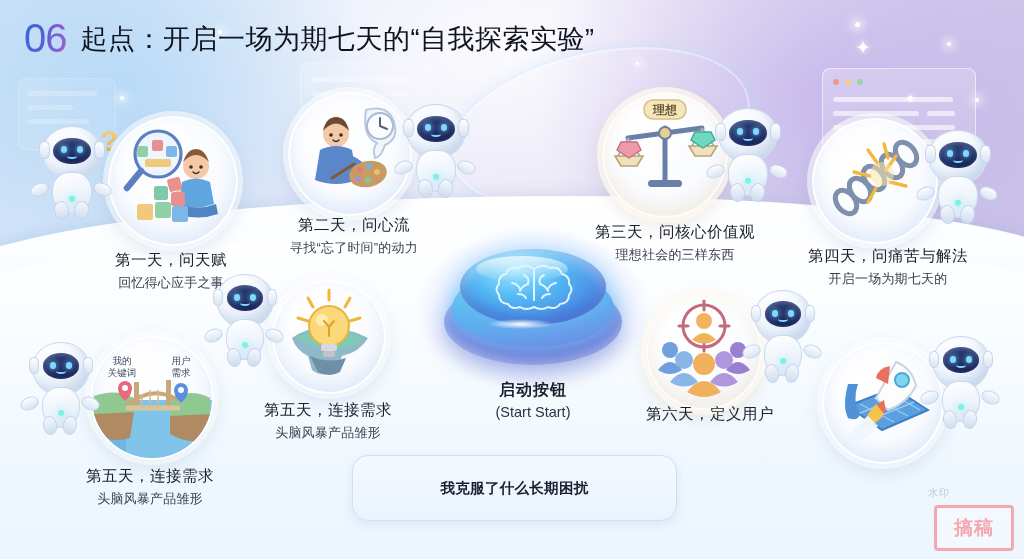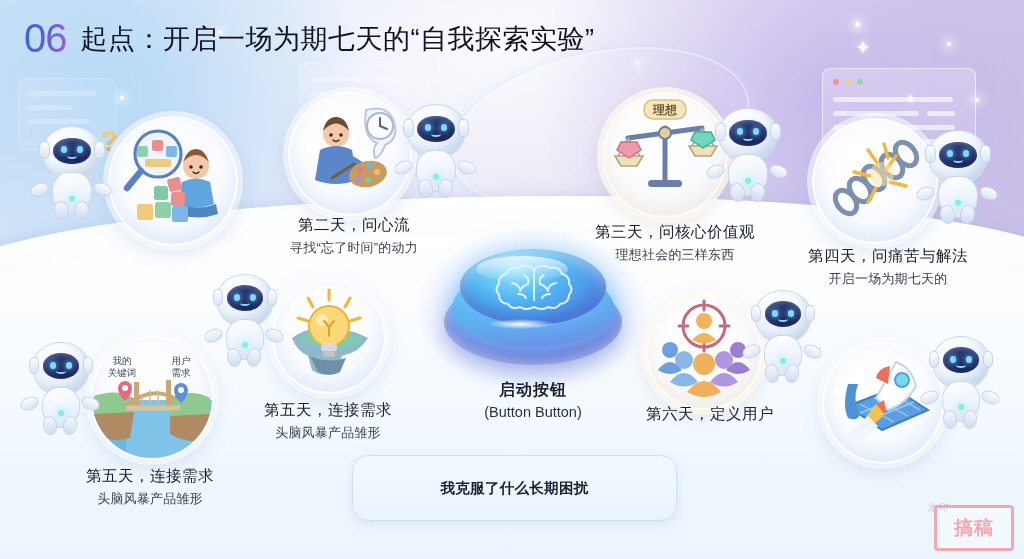"第一天，问天赋" div.cap { html: none -> <div> <div>第一天，问天赋</div> <div>回忆得心应手之事</div> </div> }
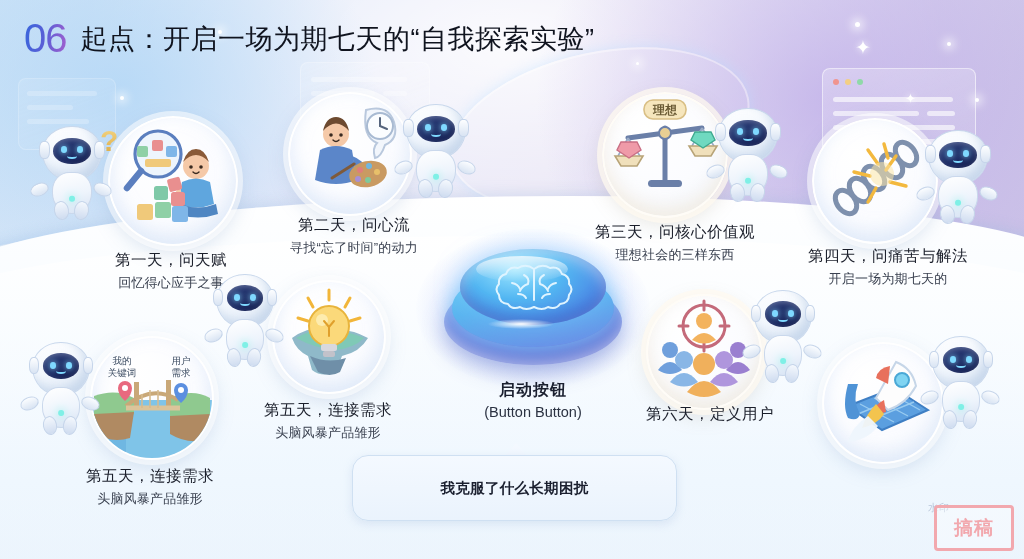"(Button Button)" div.sl2 { text: Button Button -> Start Start }
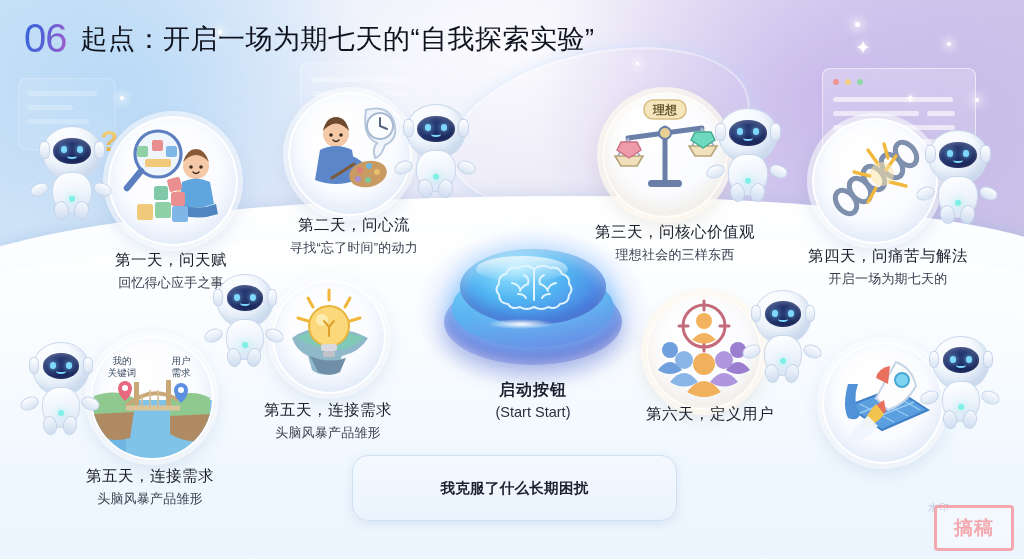"水印" #wm-top { bottom: 44px -> 59px }
